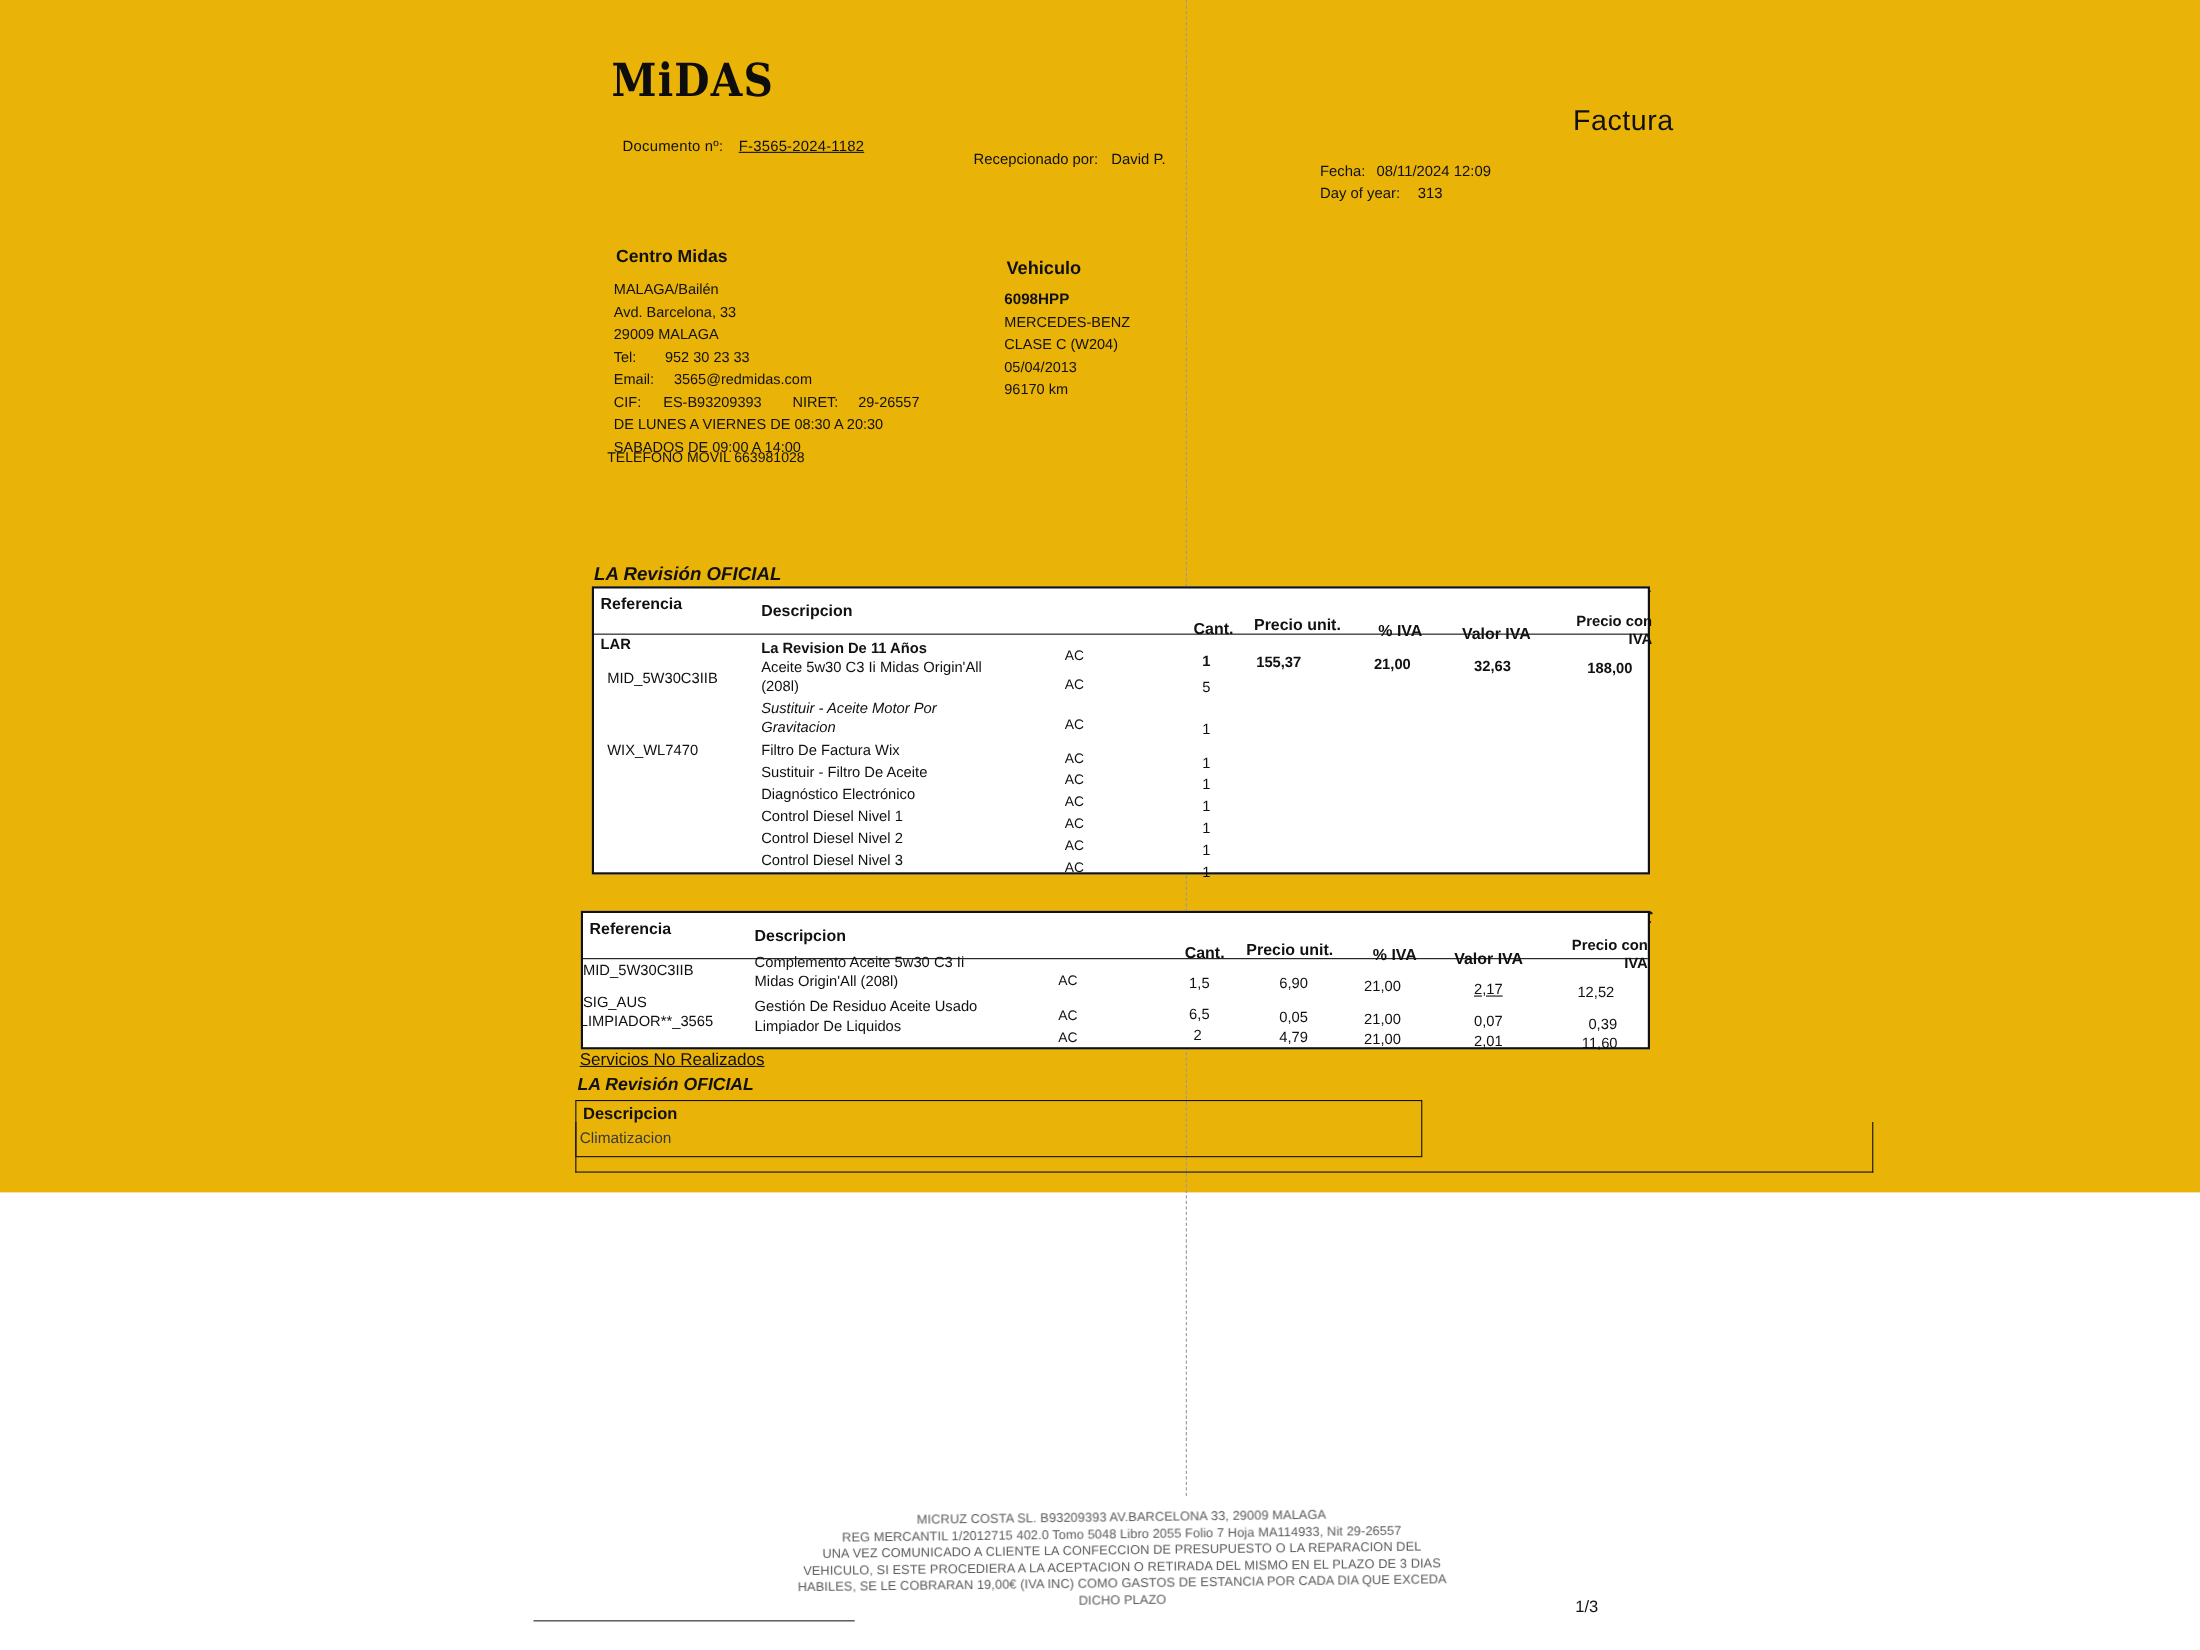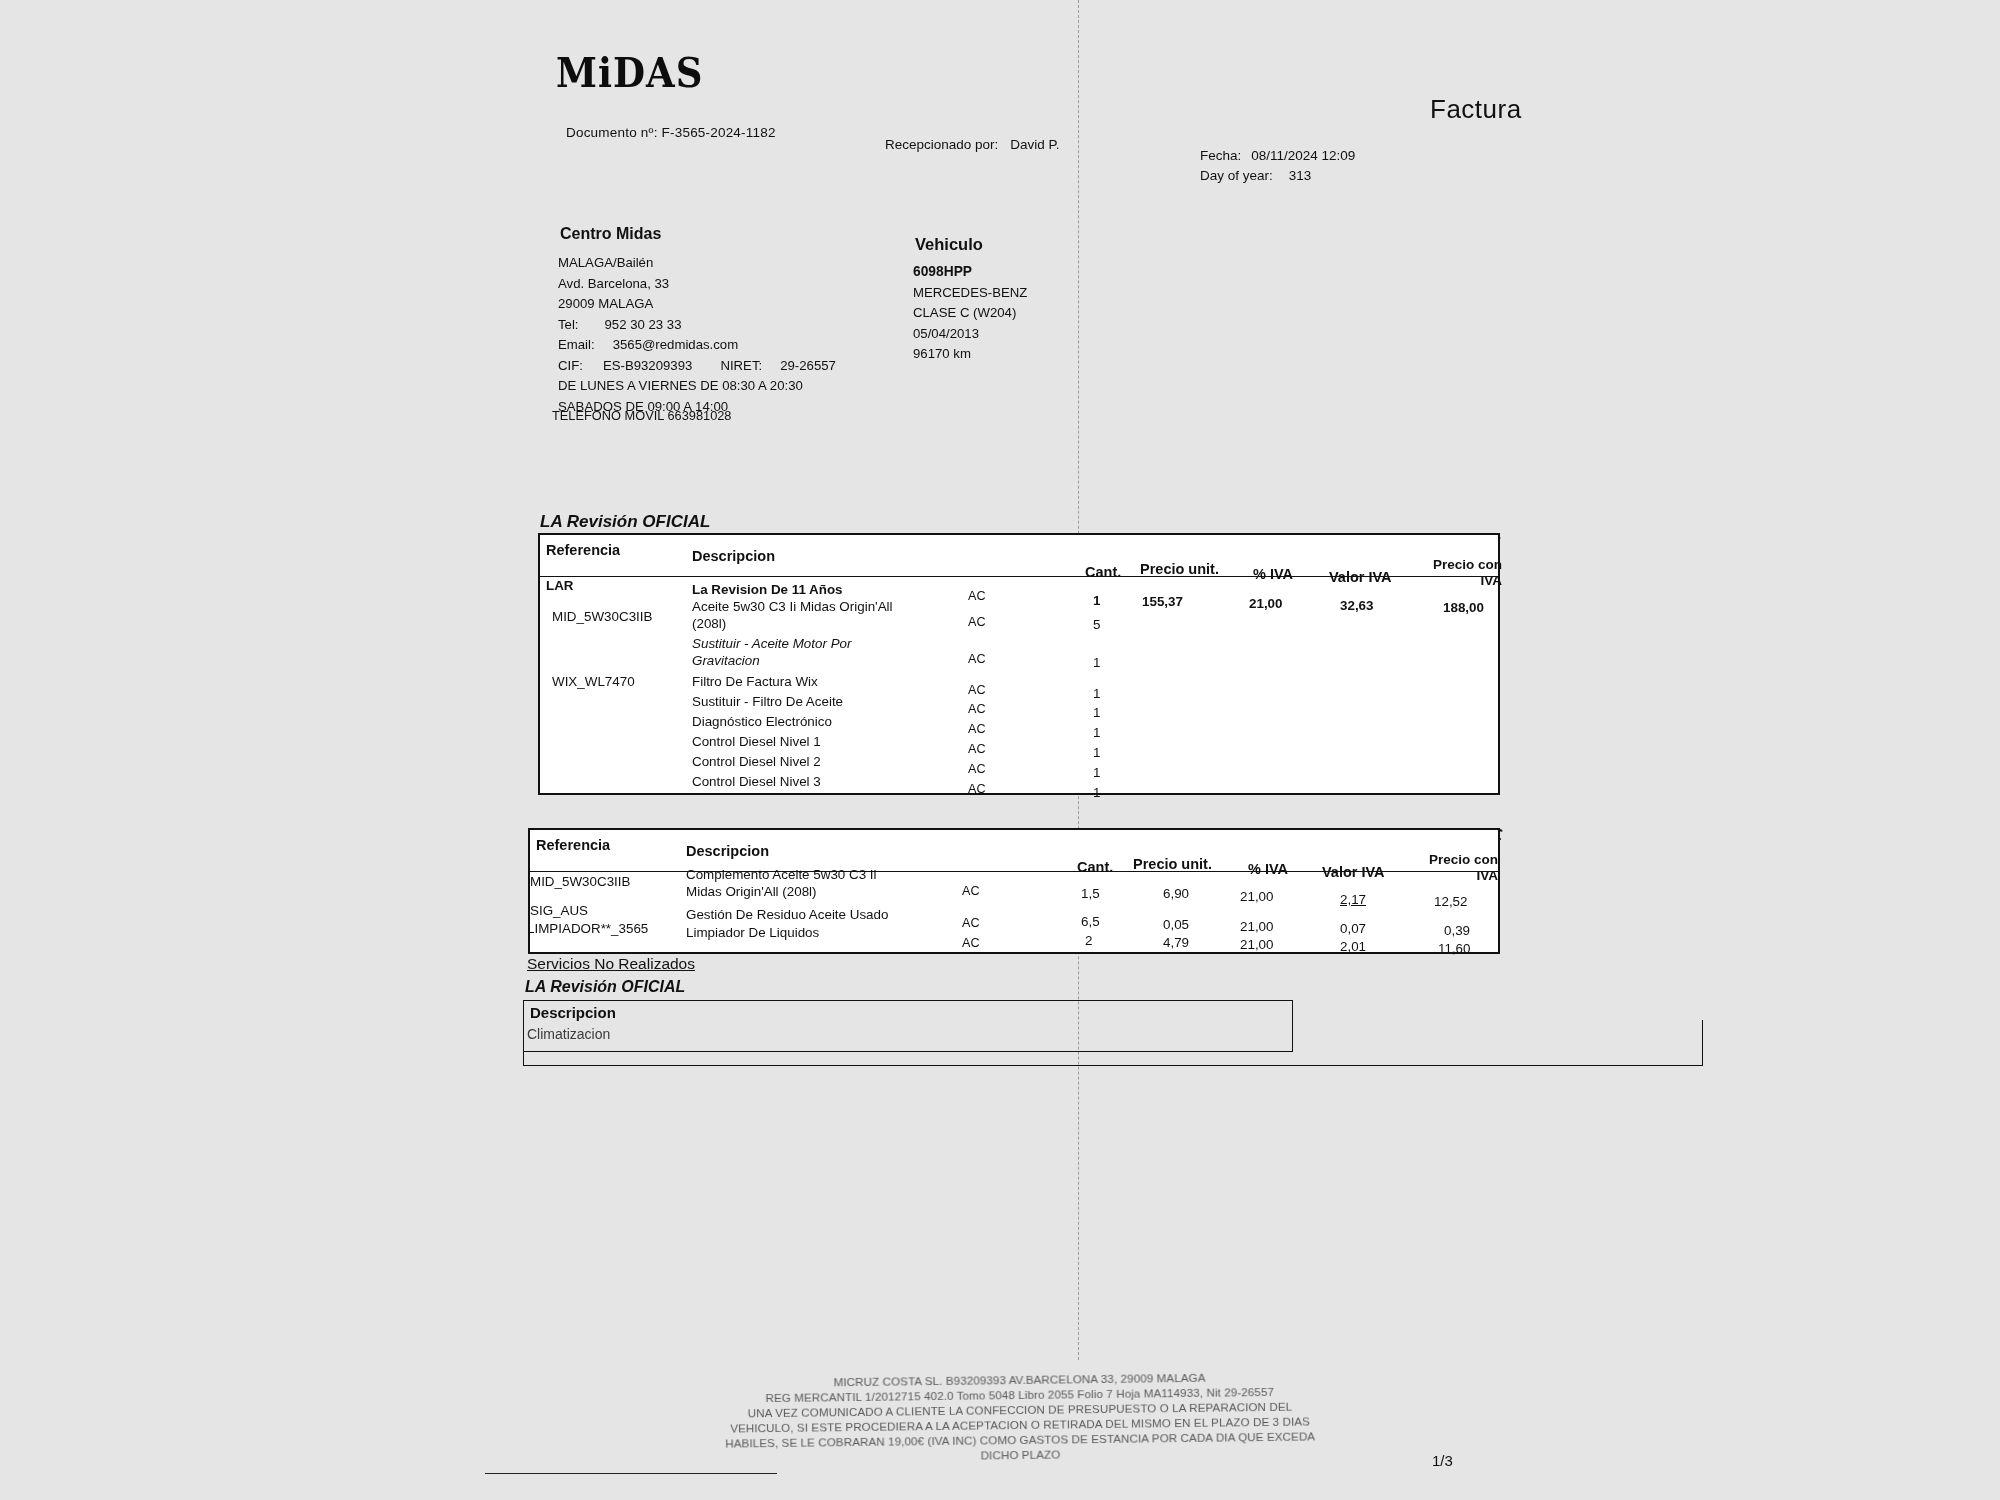"MiDAS" .page { background: #e5e5e5 -> #eab308; height: 1500px -> 1084px }
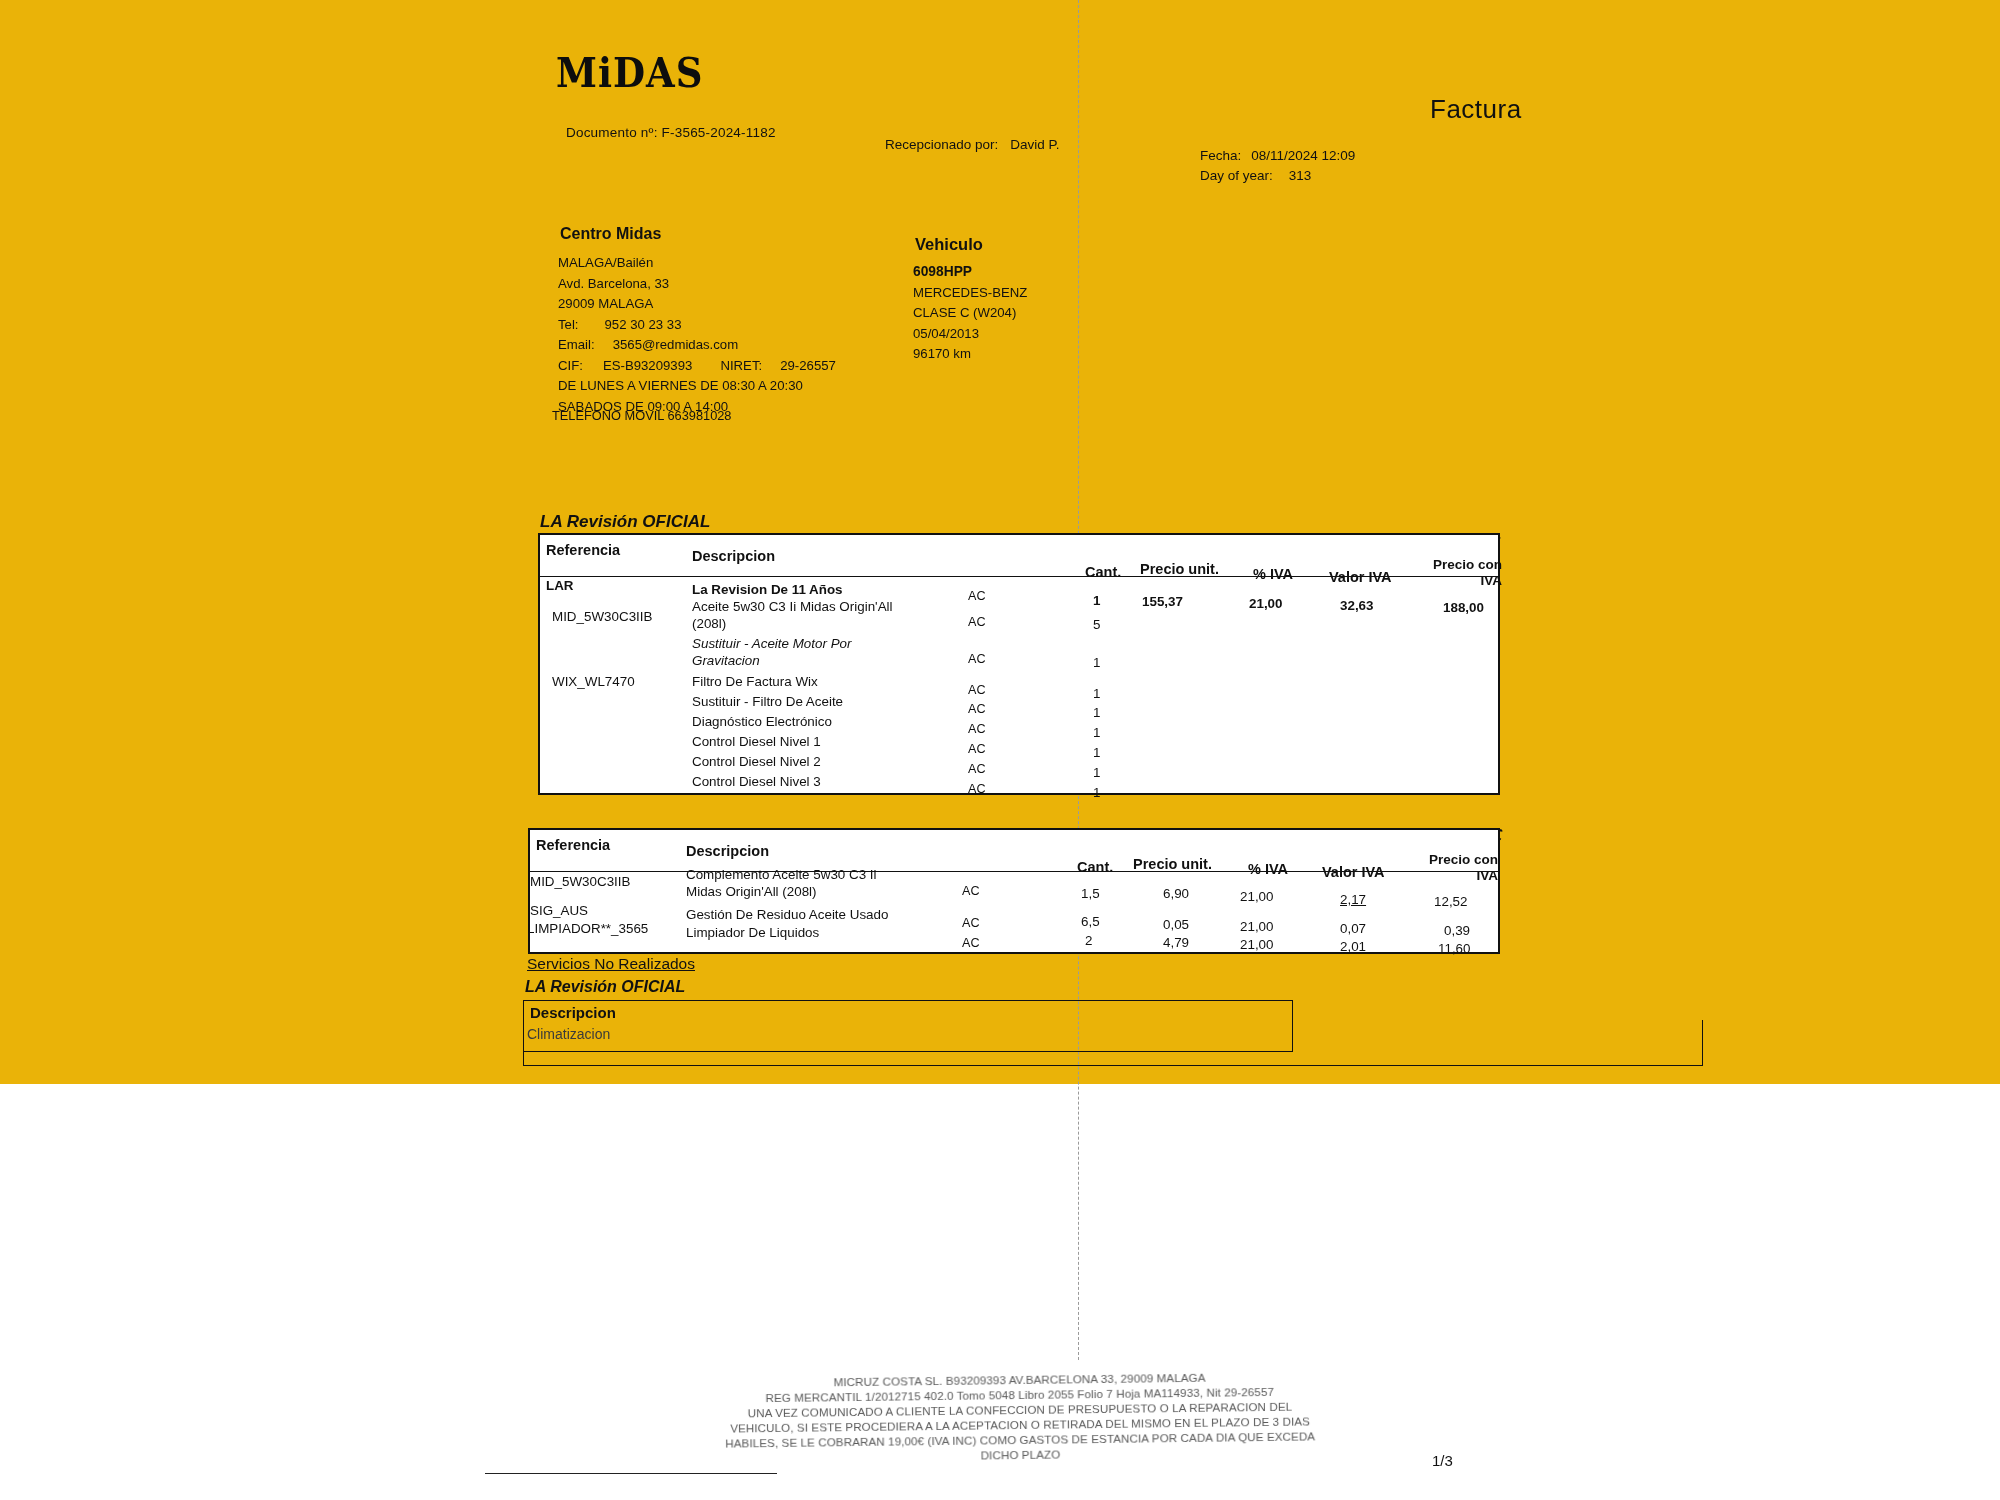"F-3565-2024-1182" .doc-number .val { margin-left: 4px -> 14px; text-decoration: none -> underline }
